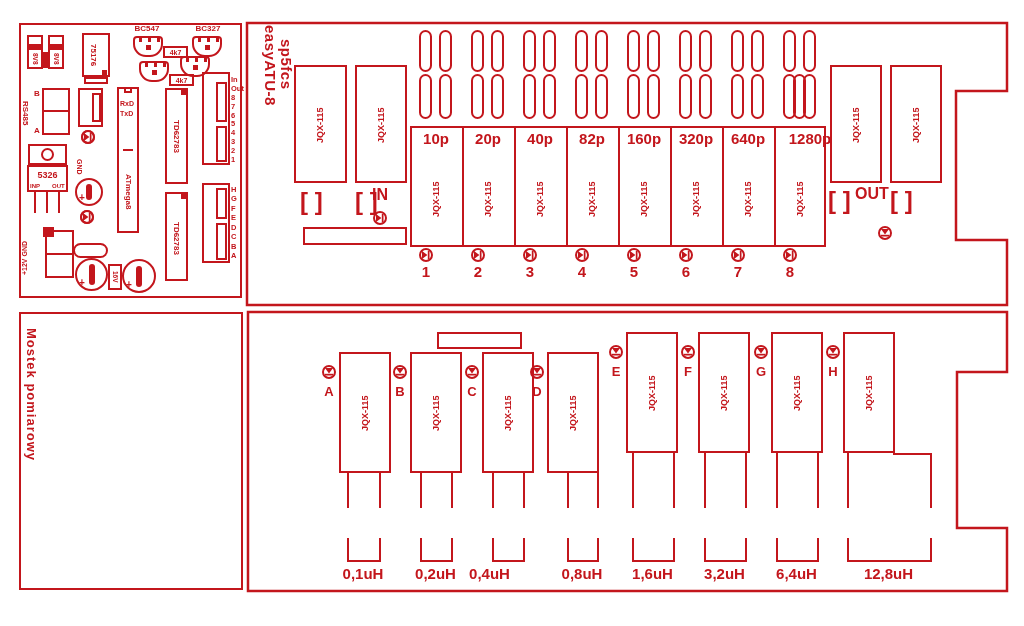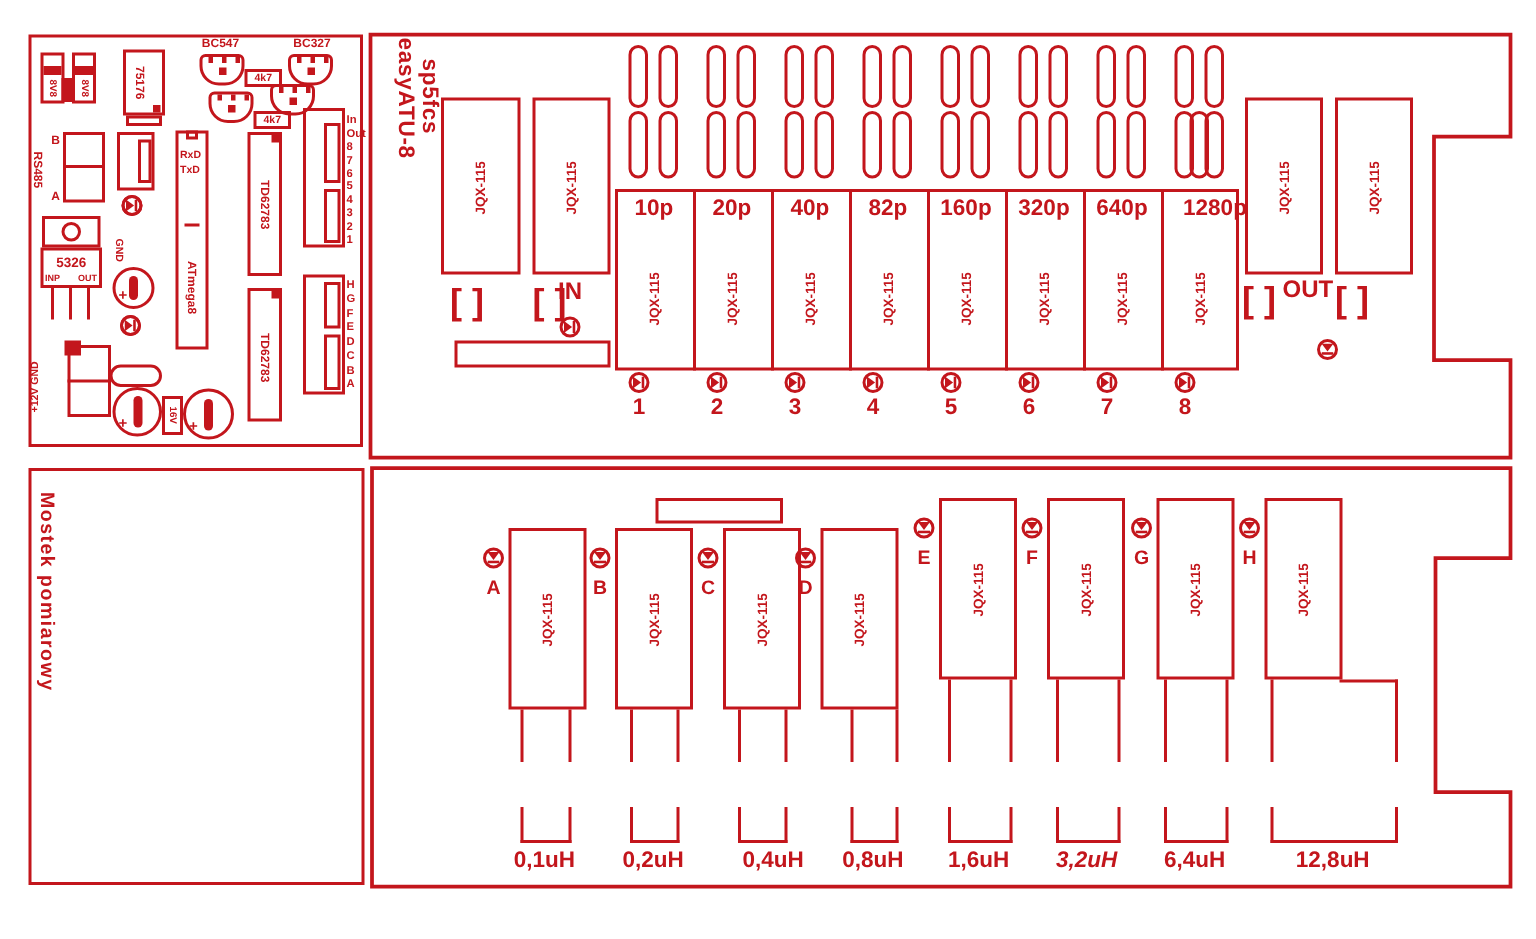"0,4uH" div.a { left: 488px -> 462px }
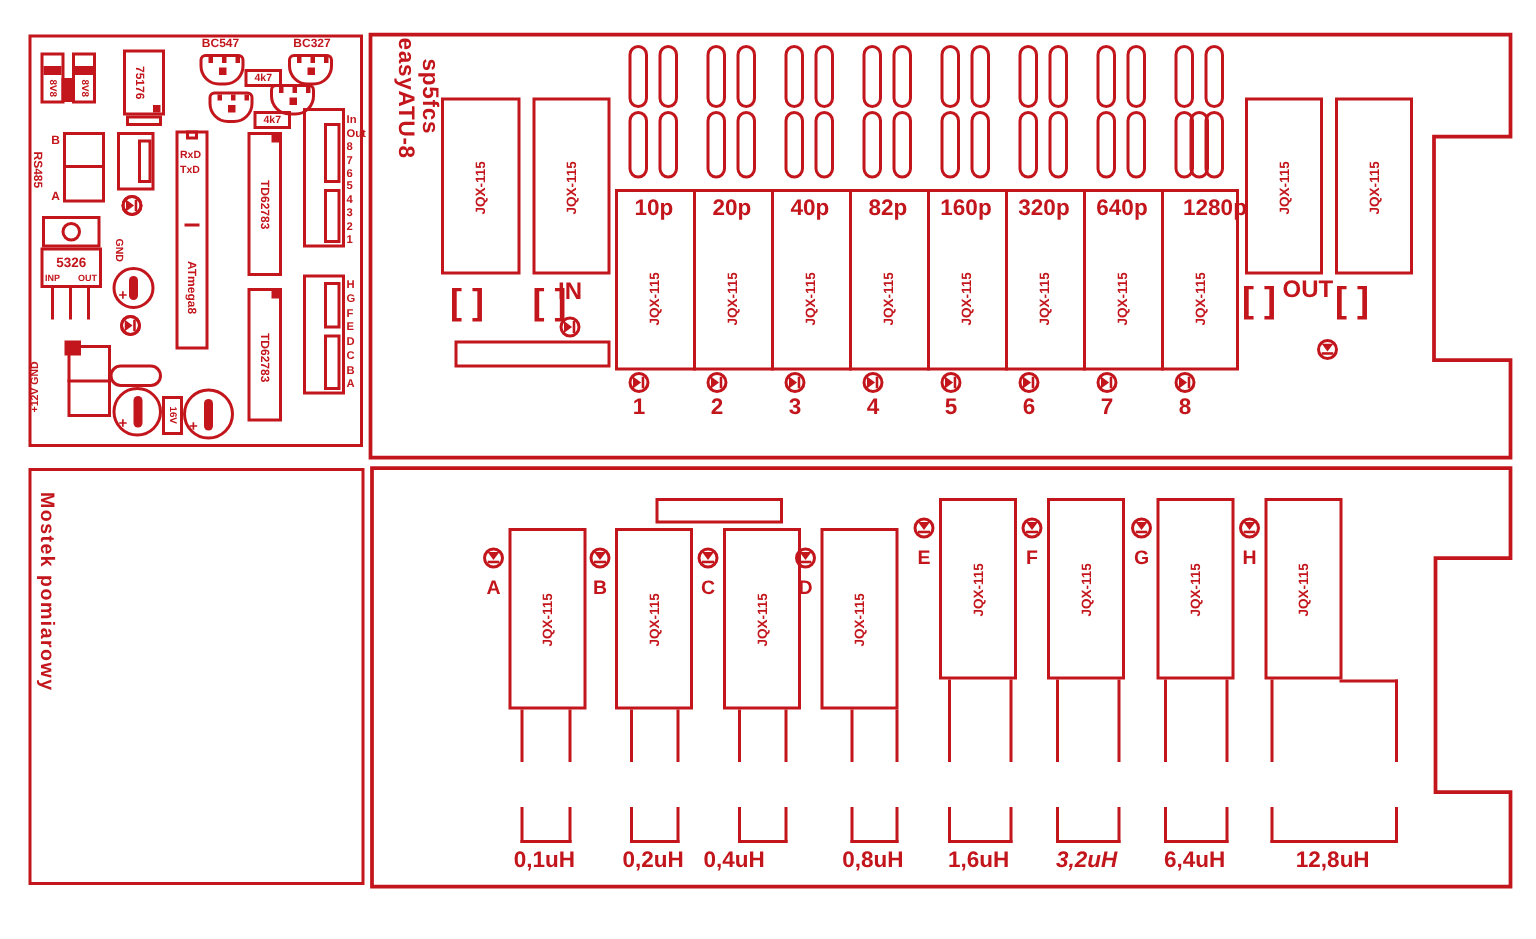"3,2uH" div.a { font-style: italic -> none }
